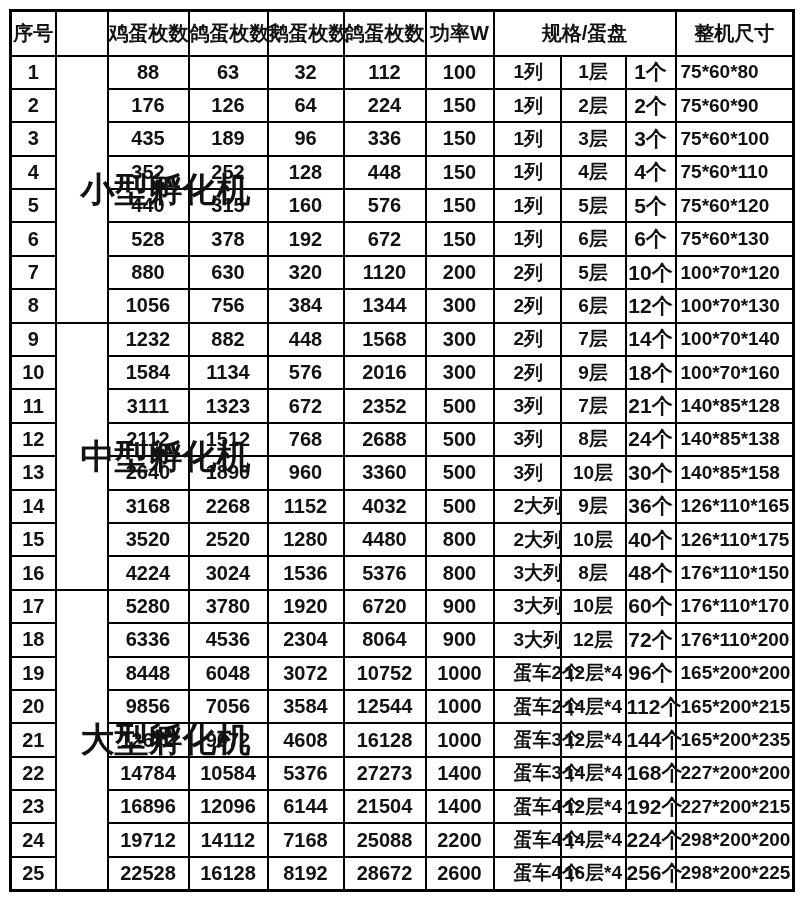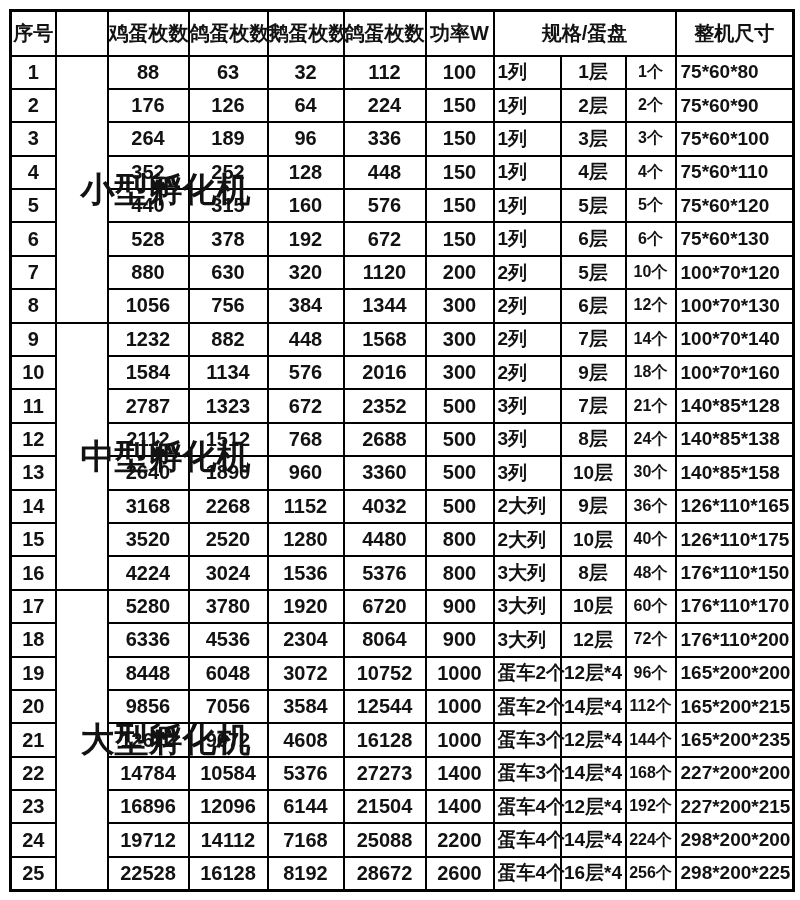"1列" td.c-spec1 { padding-left: 3px -> 19px }
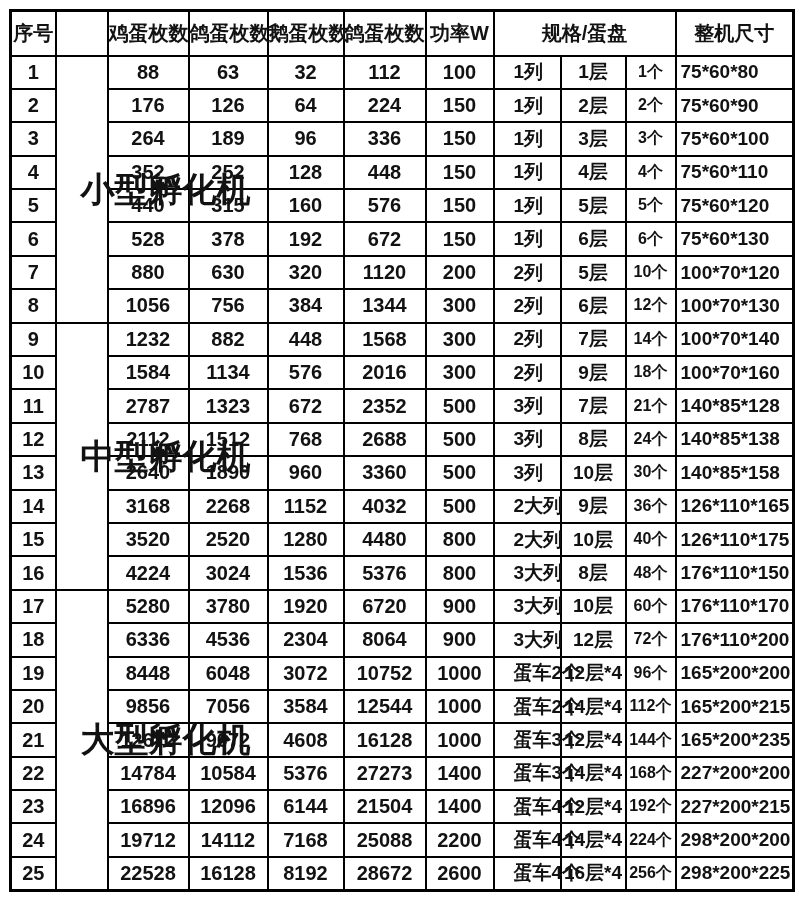"1个" td.c-spec3 { font-size: 16px -> 21px }
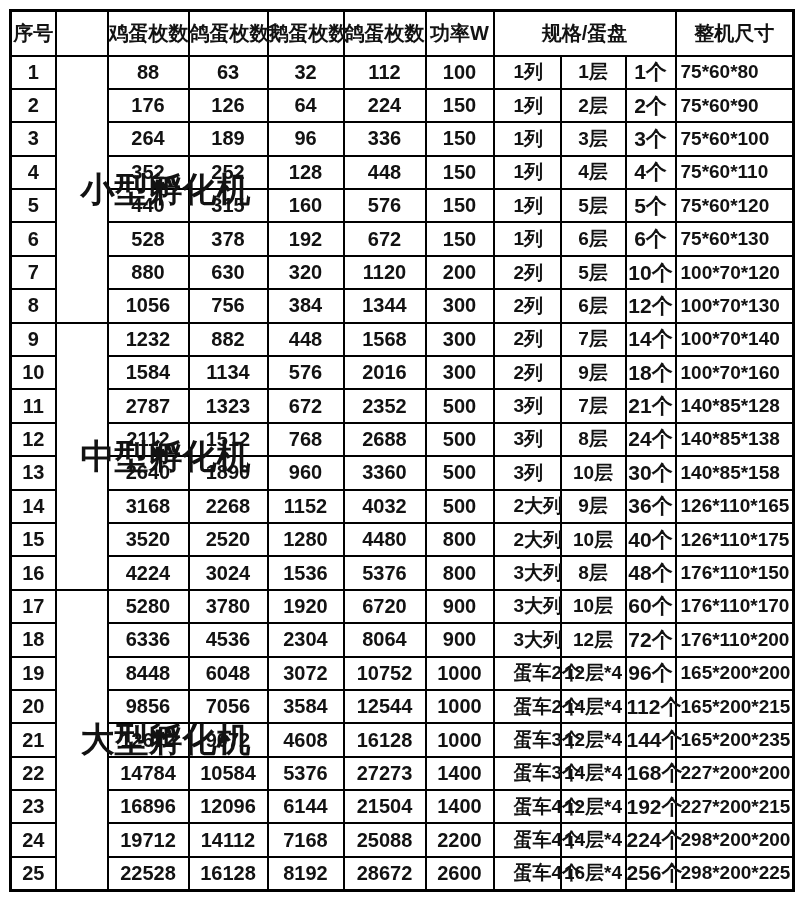"264" td { text: 264 -> 435 }
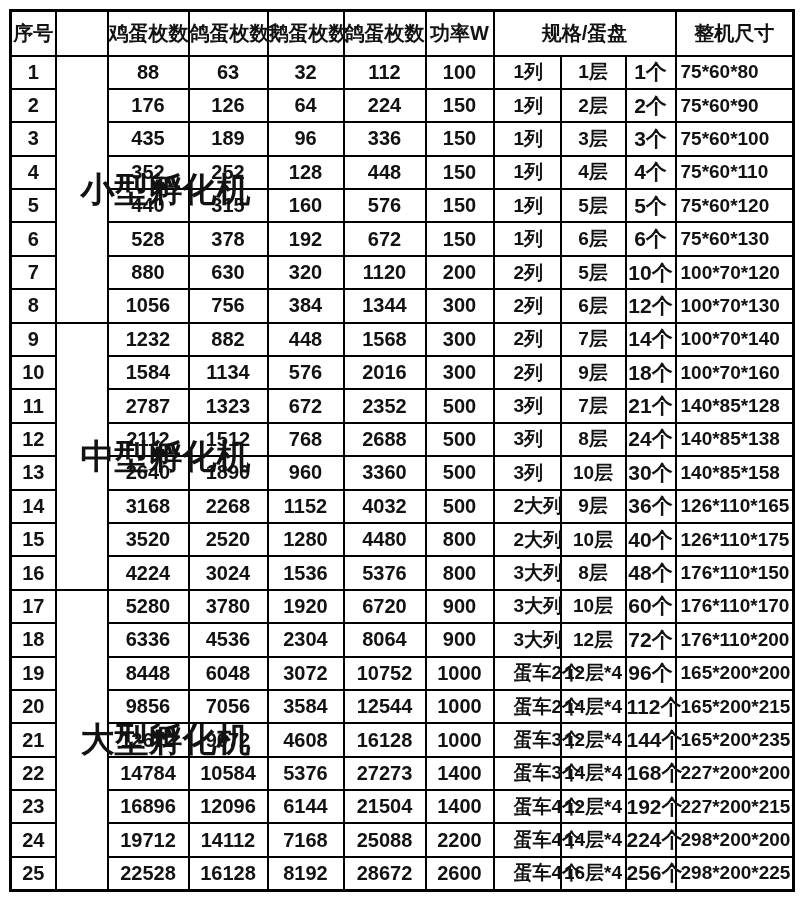"2787" td { text: 2787 -> 3111 }
